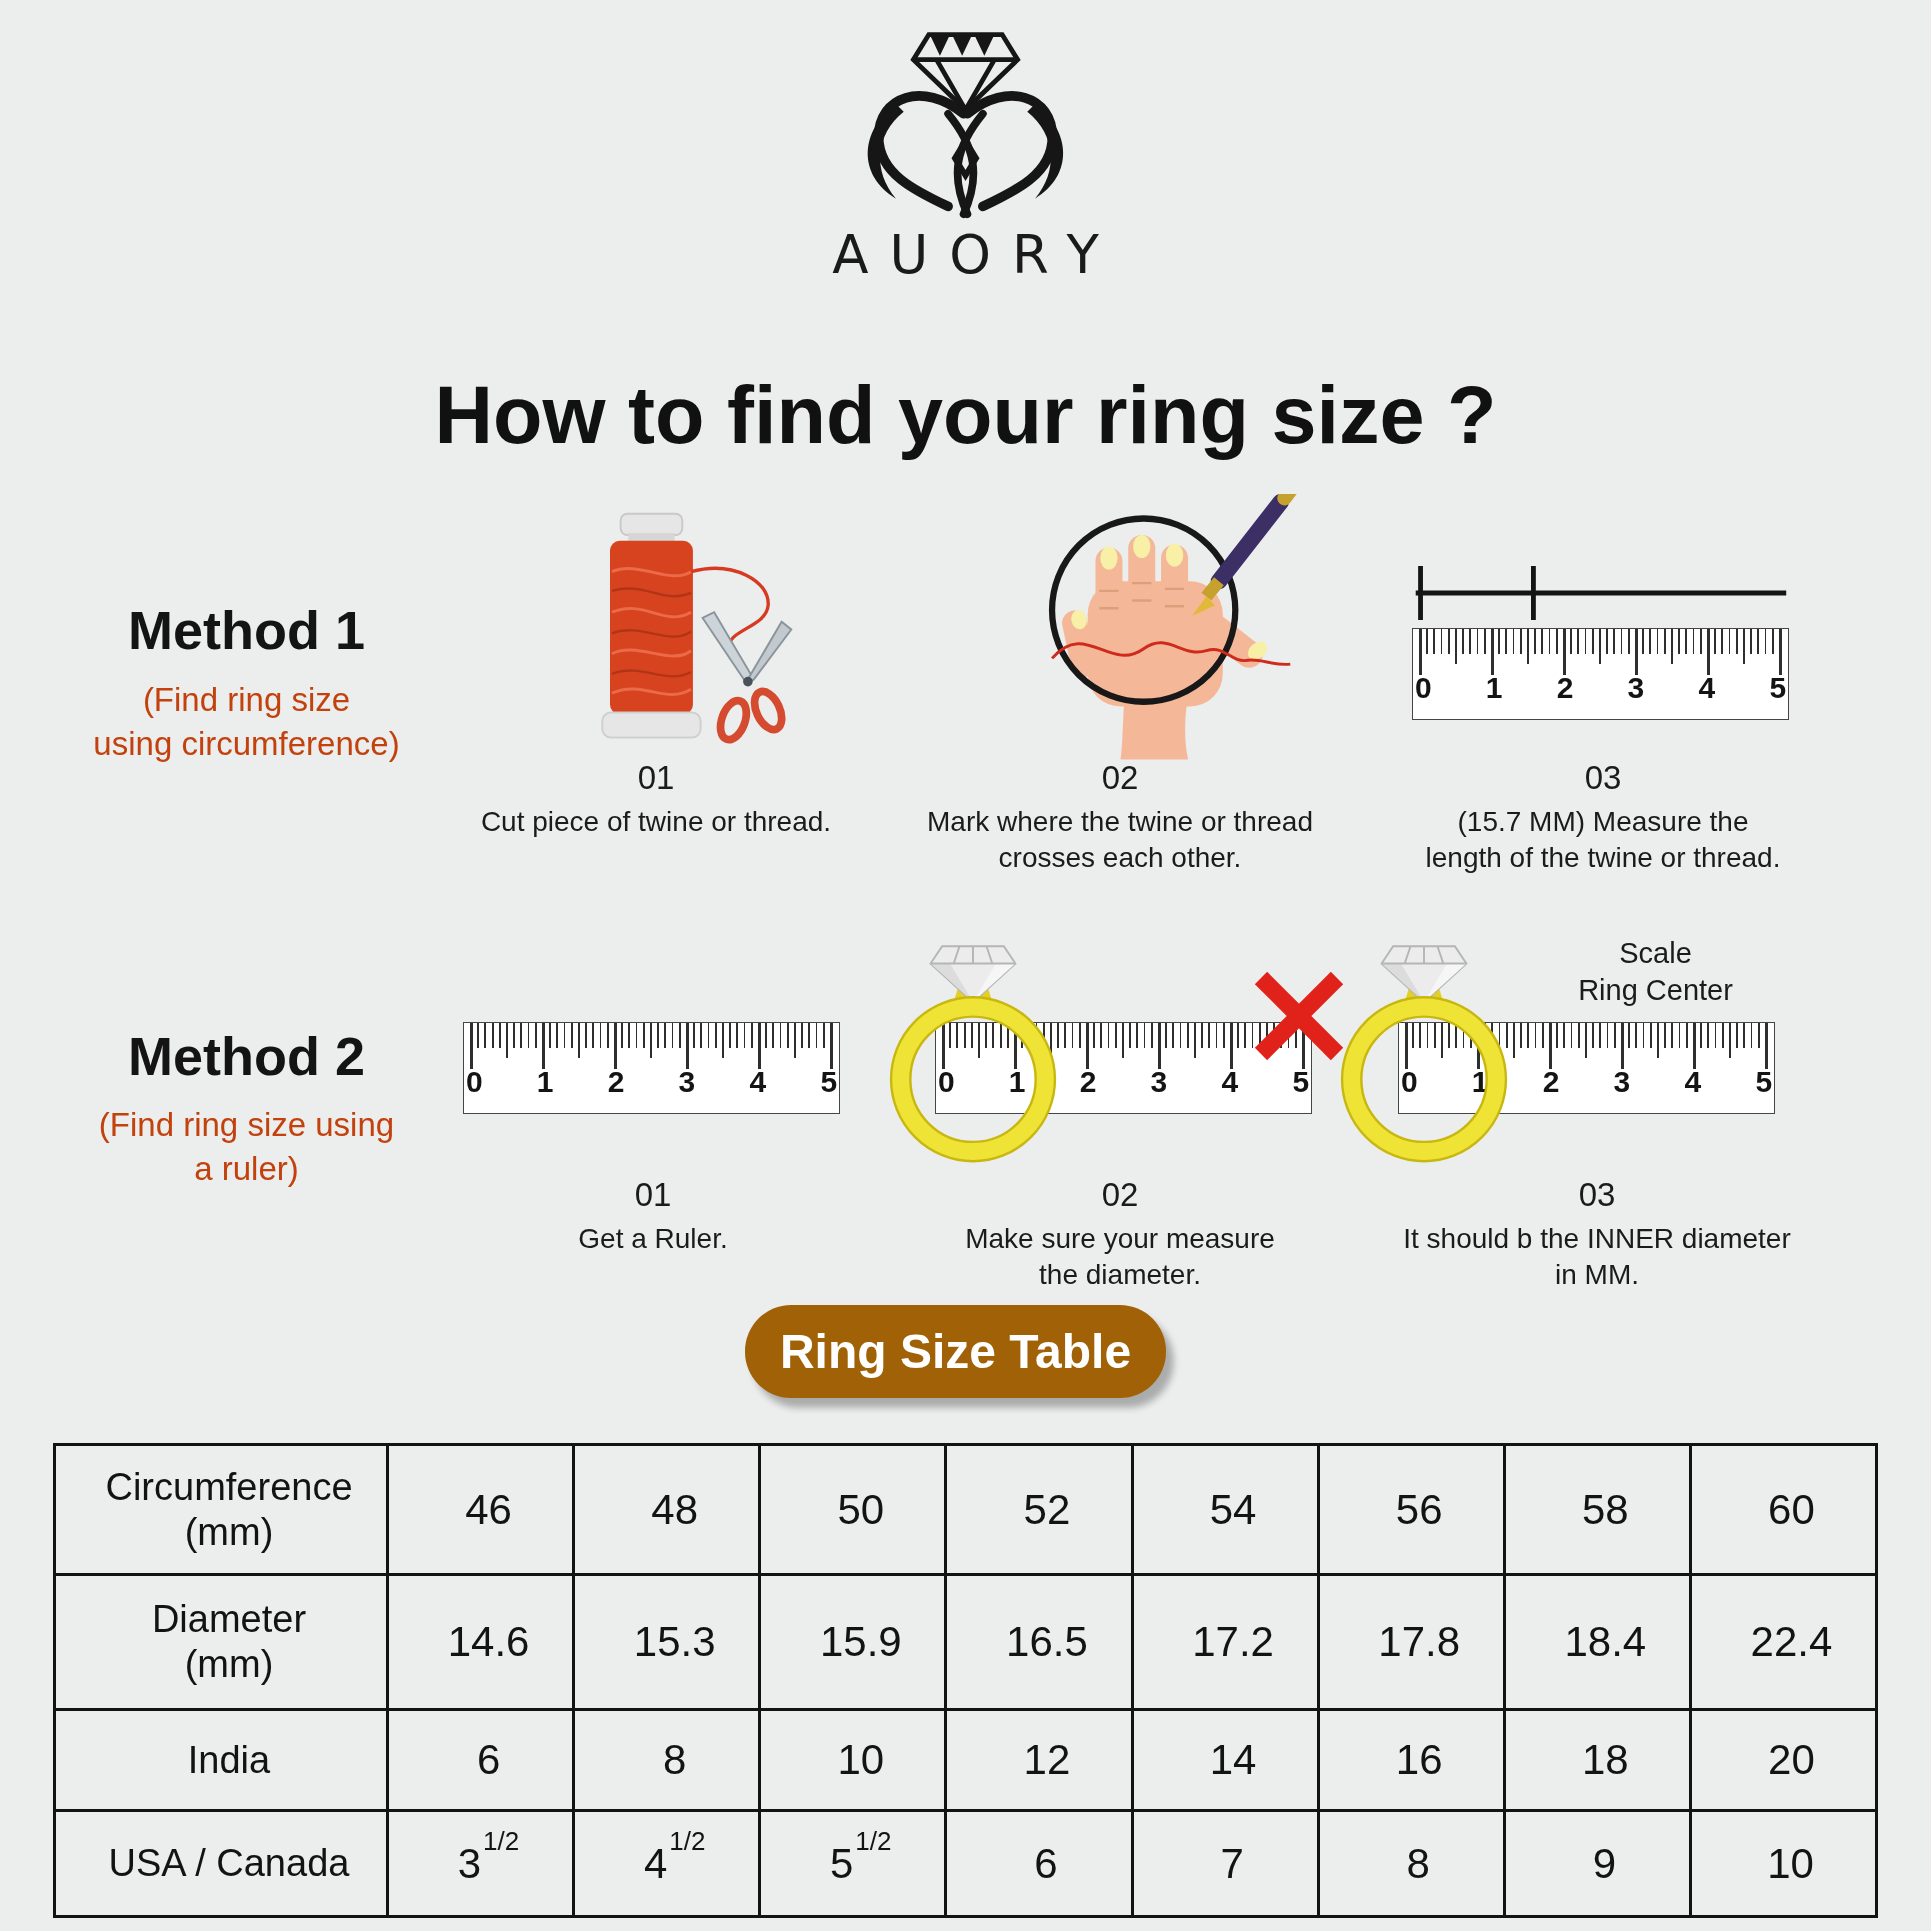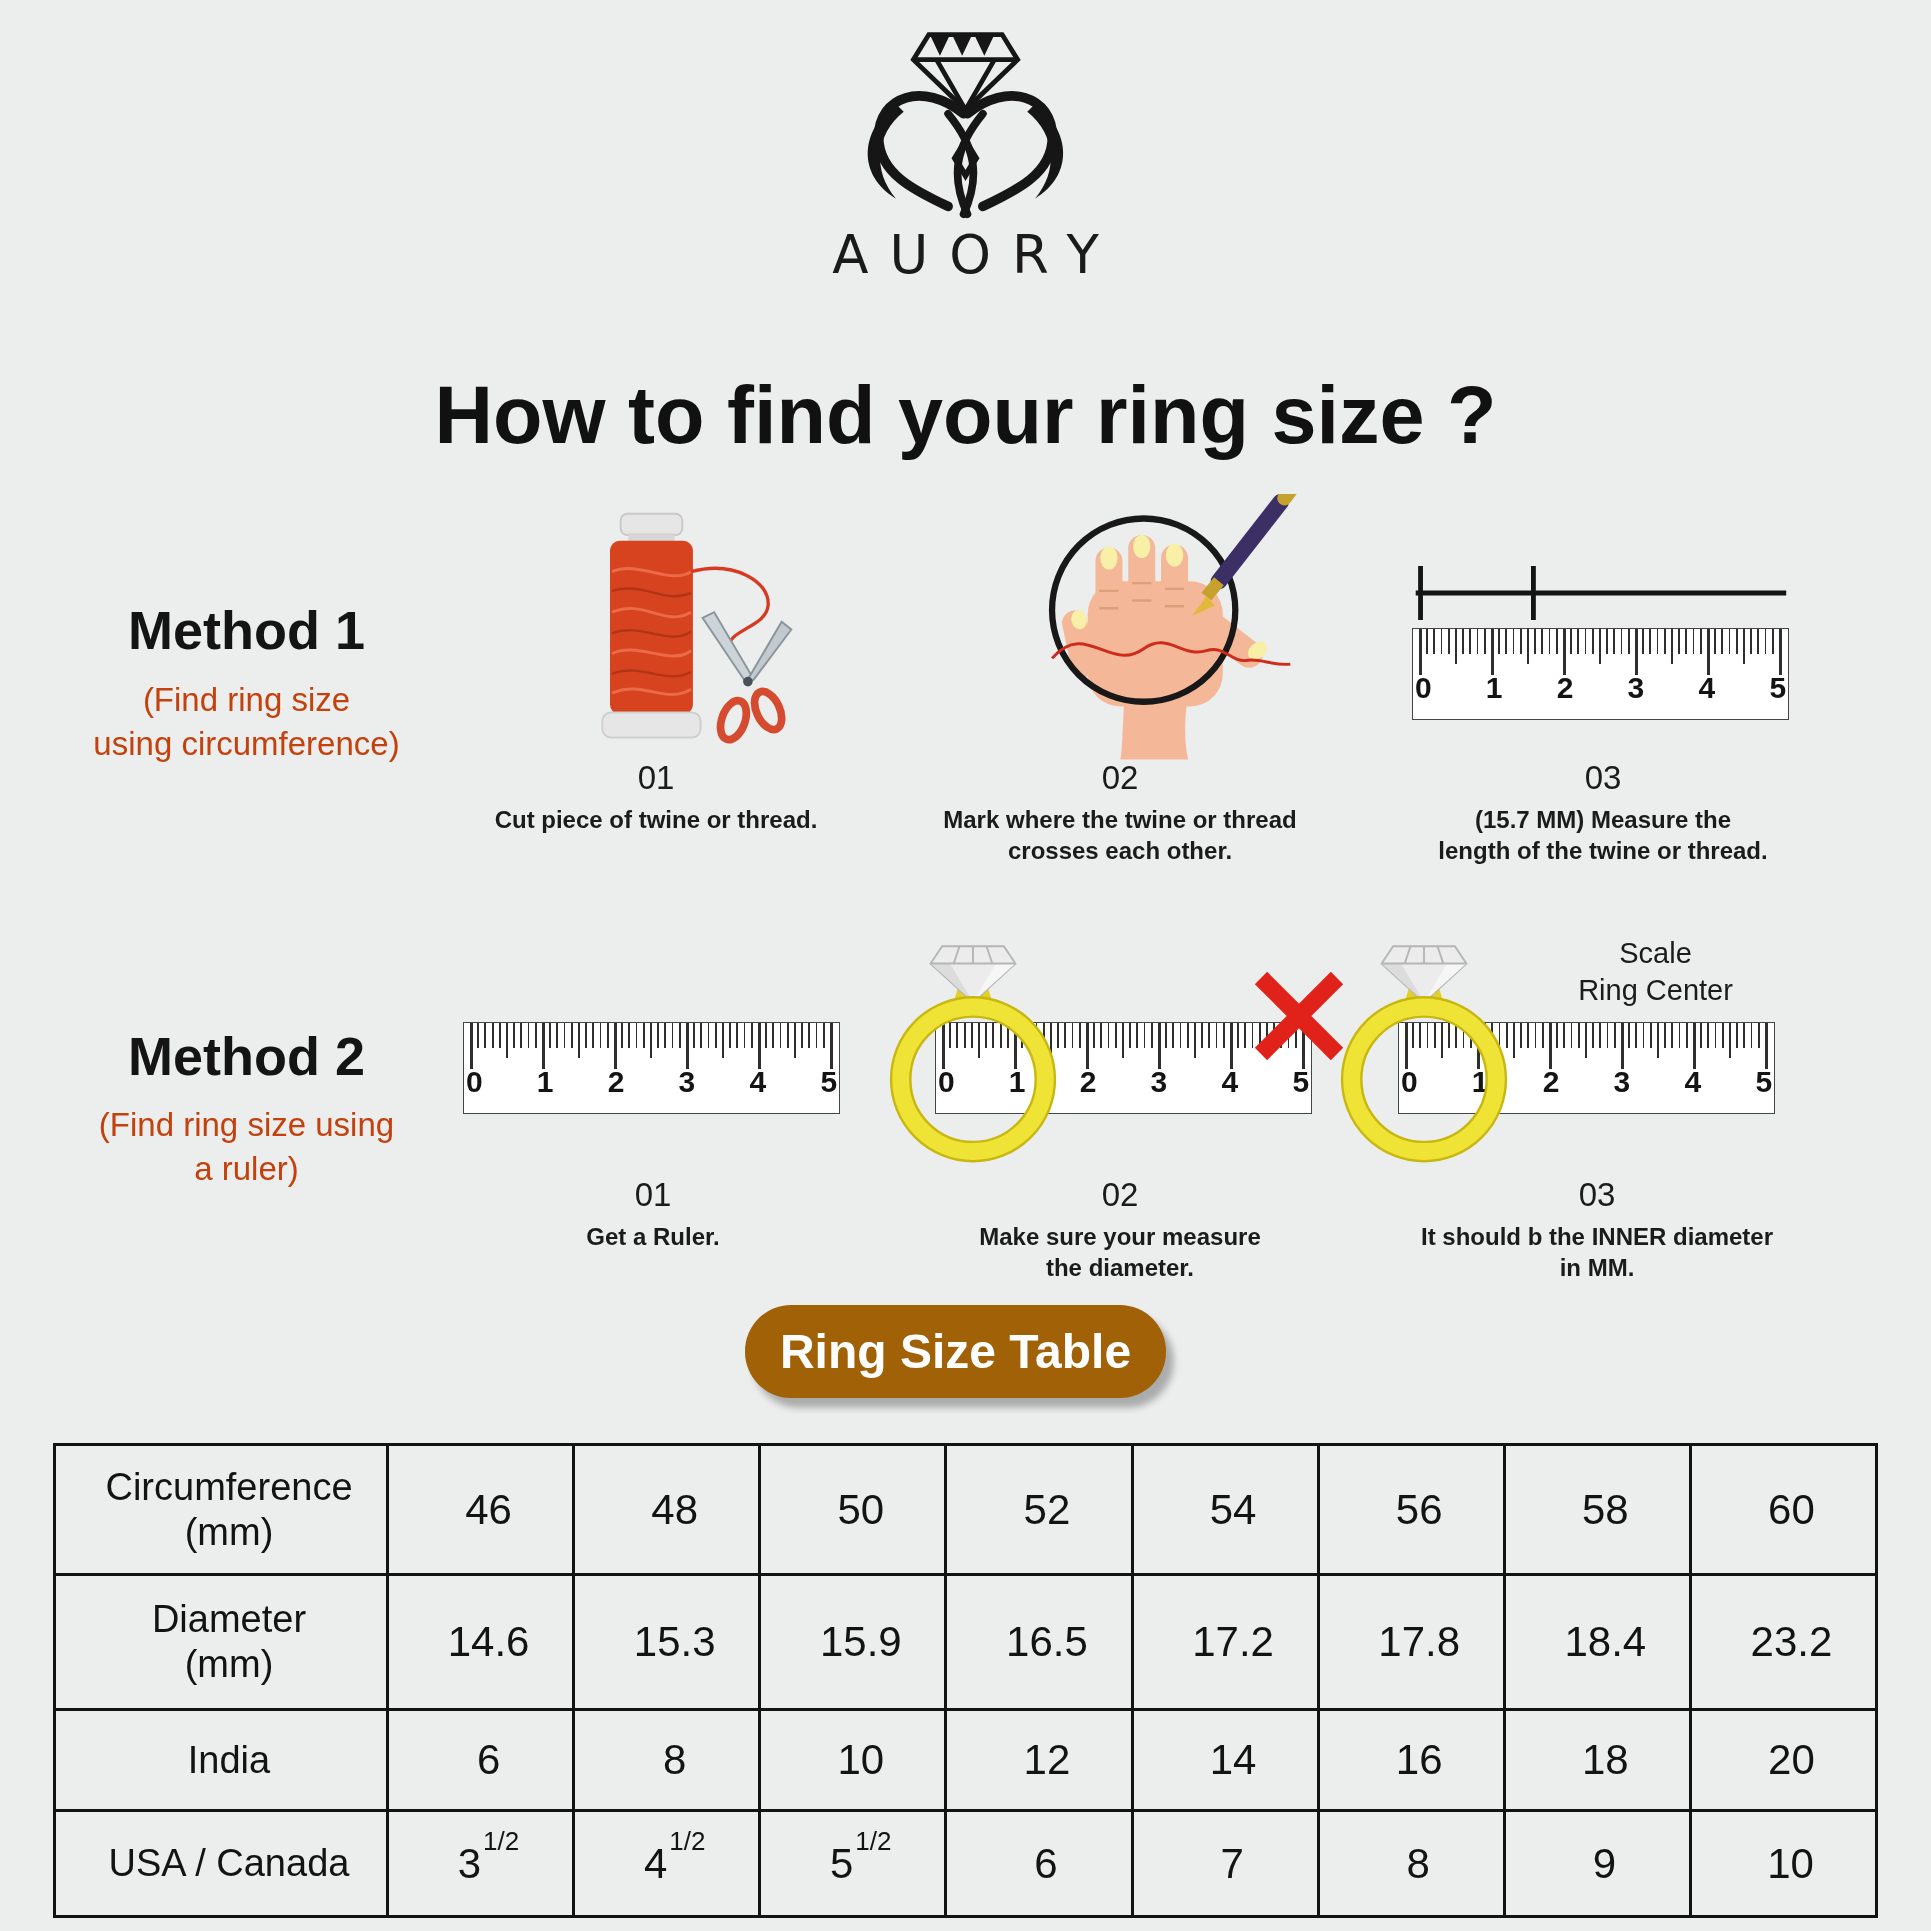"Cut piece of twine or" .cap-text { font-size: 24px -> 28px; font-weight: bold -> none }
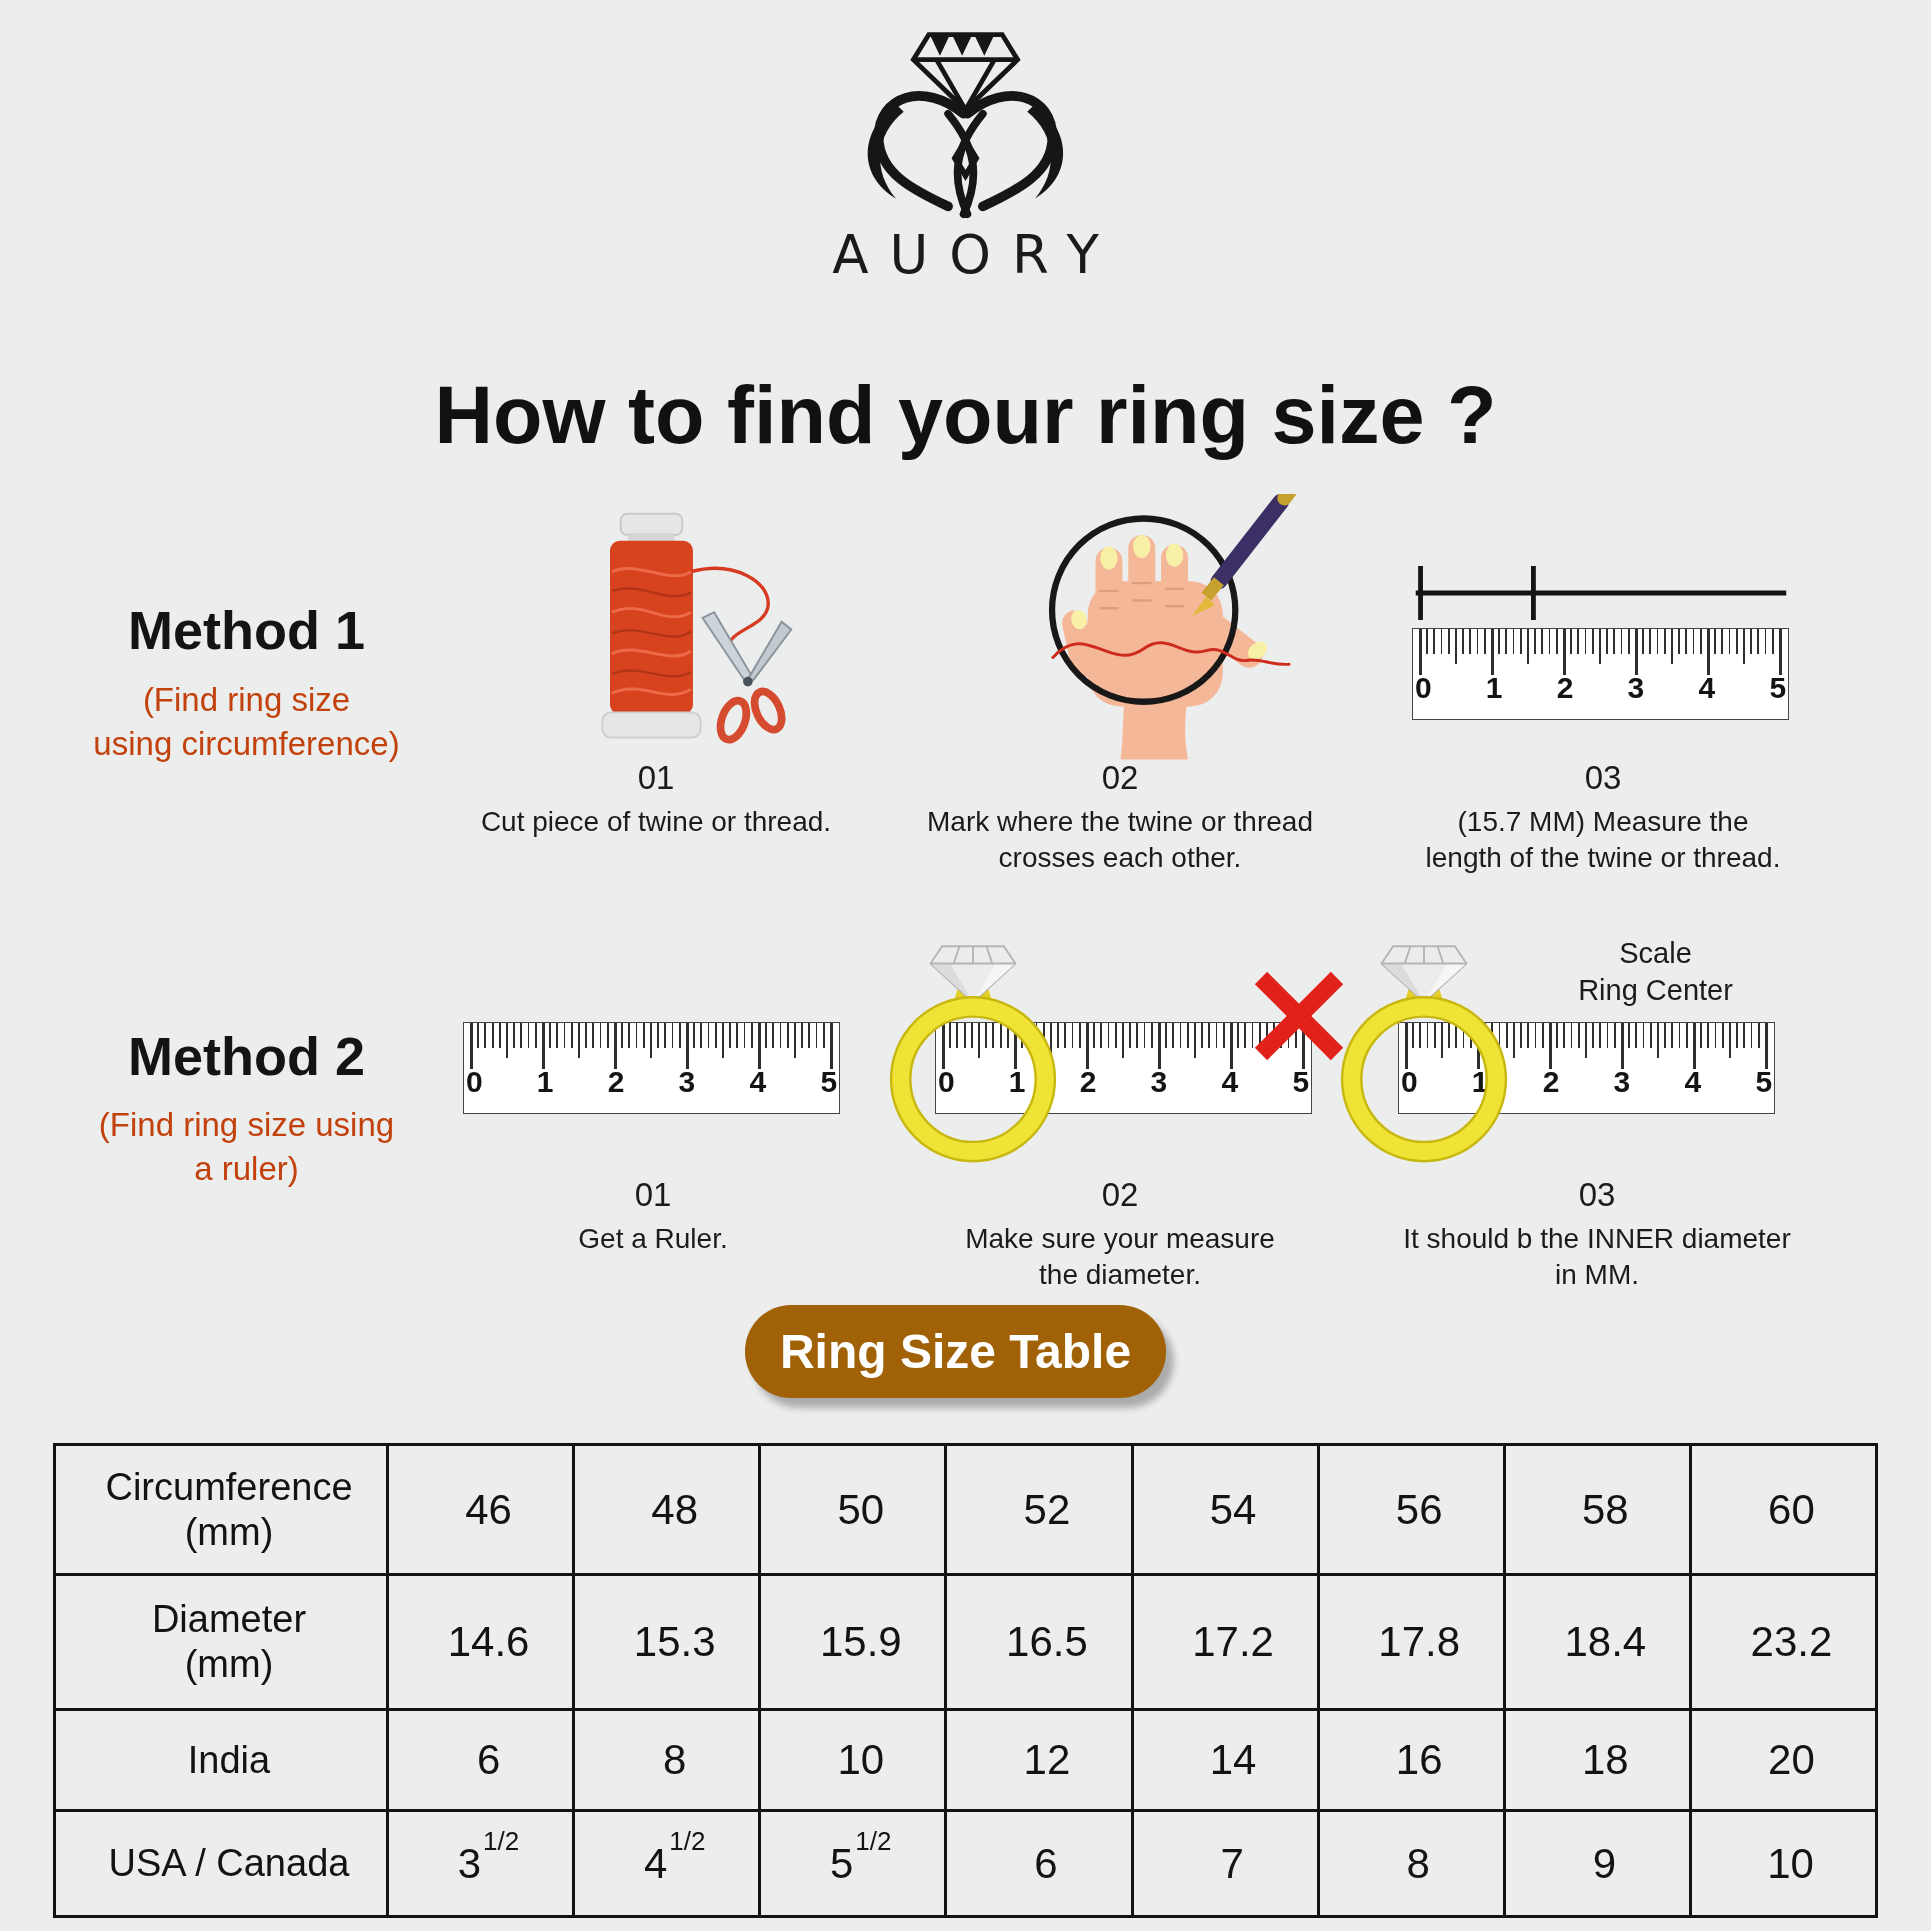"23.2" span { text: 23.2 -> 22.4 }
